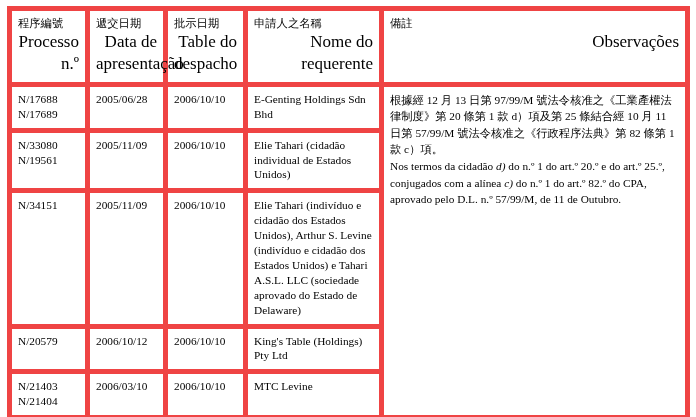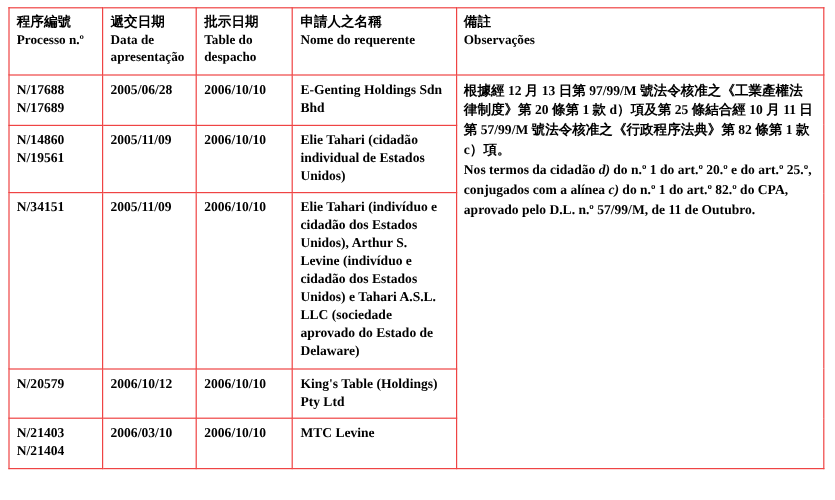"程序編號" table.doc-table td, table.doc-table th { border: 1px solid #ef4444 -> 5px solid #ef4444; font-weight: bold -> normal }
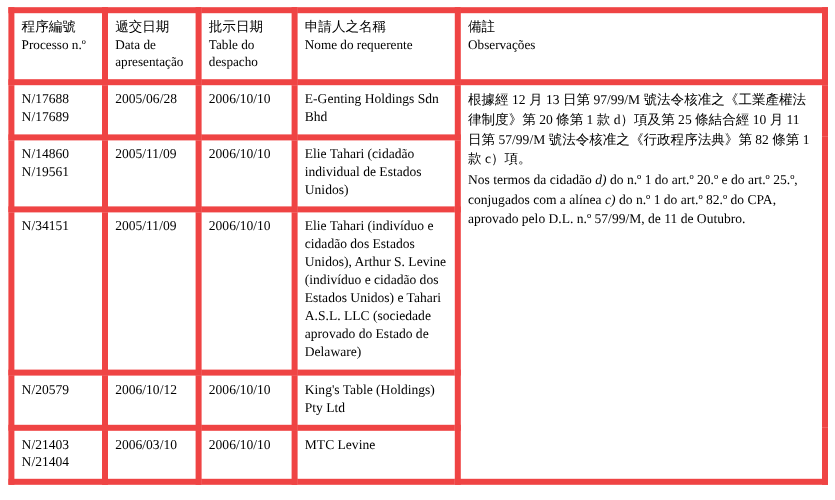"Processo n.º" .hdr-pt { font-size: 11px -> 17px; text-align: none -> right }
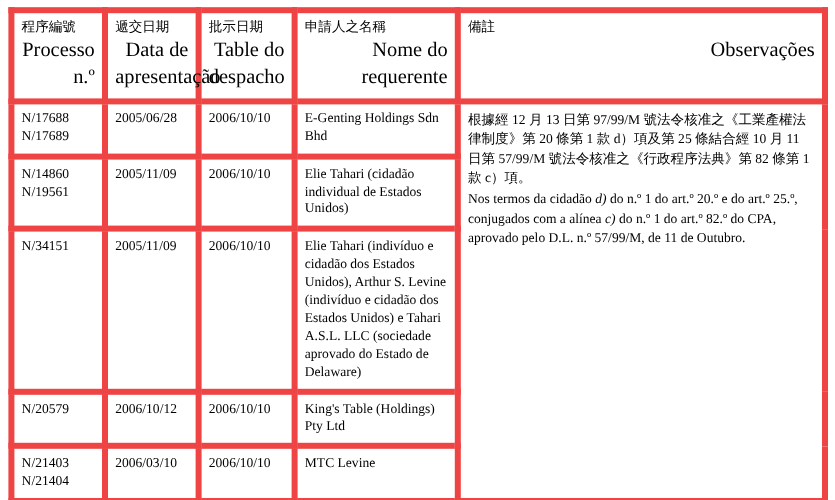"N/14860" td.num { text: N/14860 -> N/33080 }
